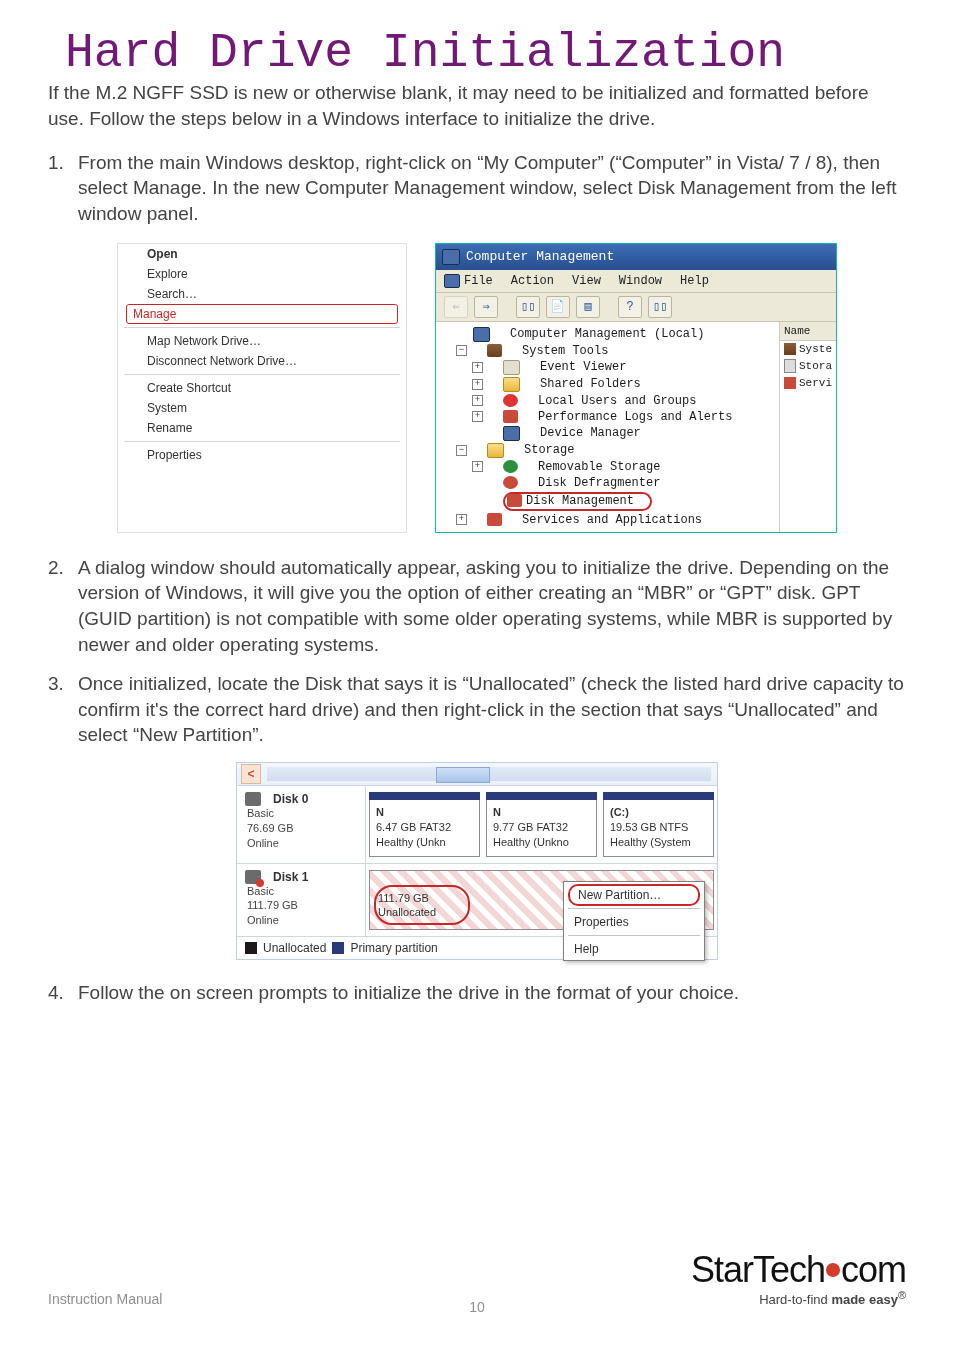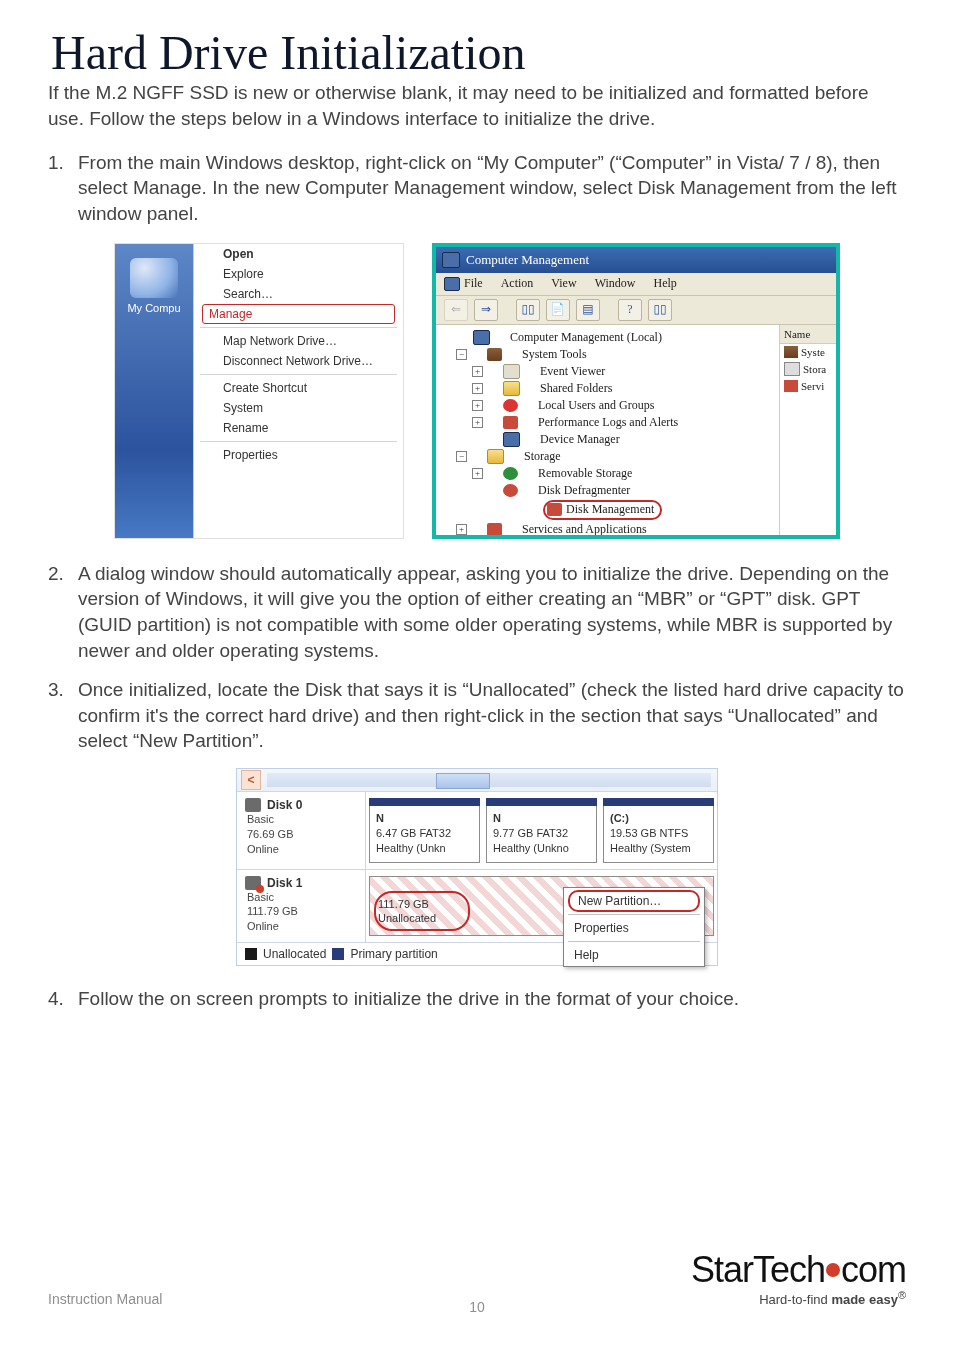"Hard Drive Initialization" h1 { color: #0f172a -> #701a75; font-family: Liberation Serif, serif -> Liberation Mono, monospace; margin: 0 0 2px 3px -> 0 0 2px 17px }
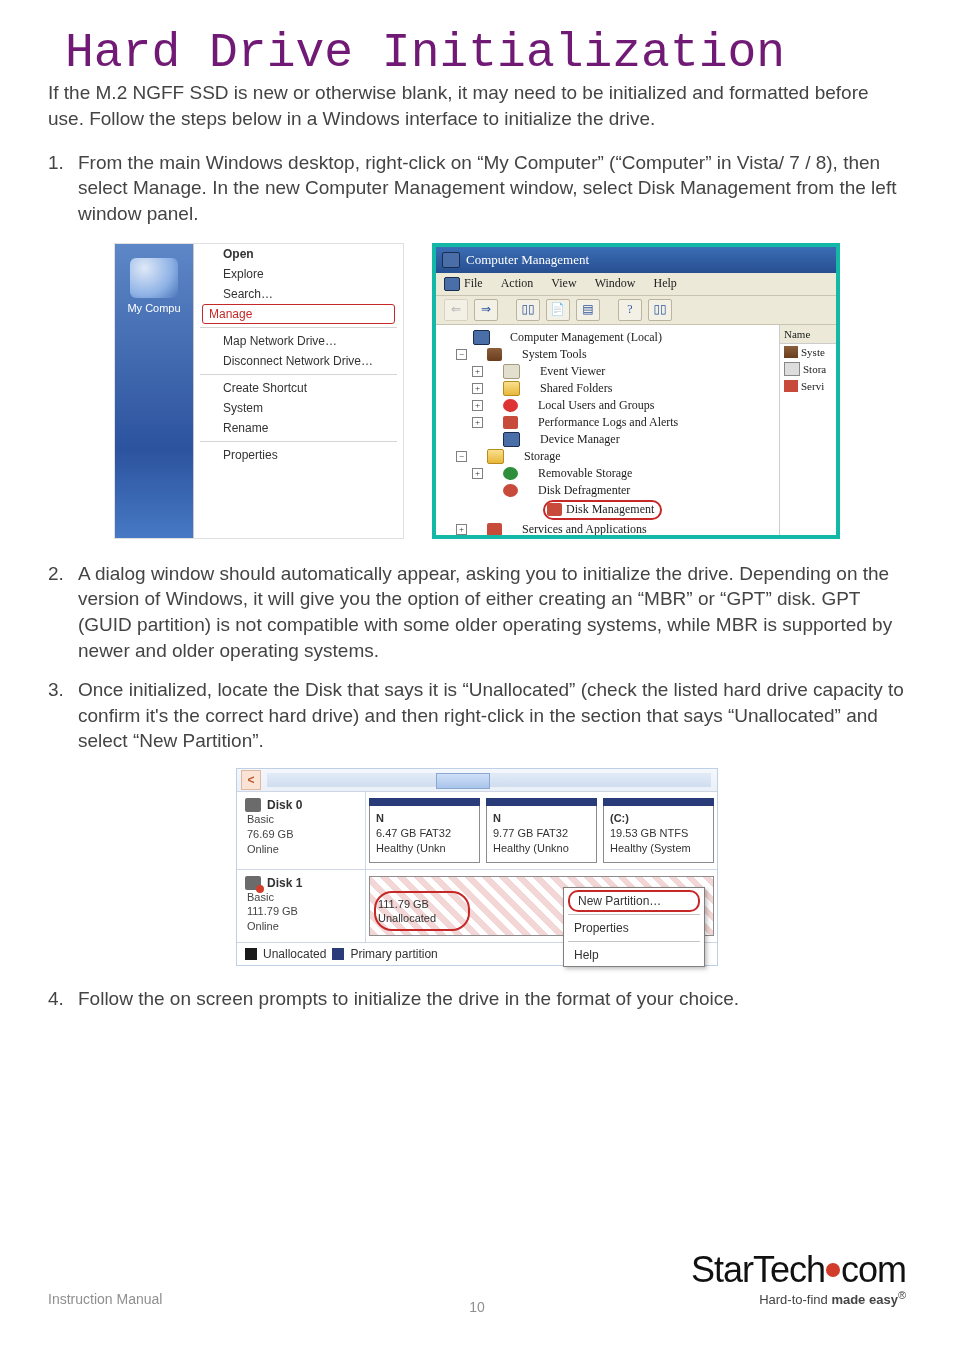"Computer Management" .figB { border: 4px solid #14b8a6 -> 1px solid #14b8a6; font-family: Liberation Serif, serif -> Liberation Mono, monospace }
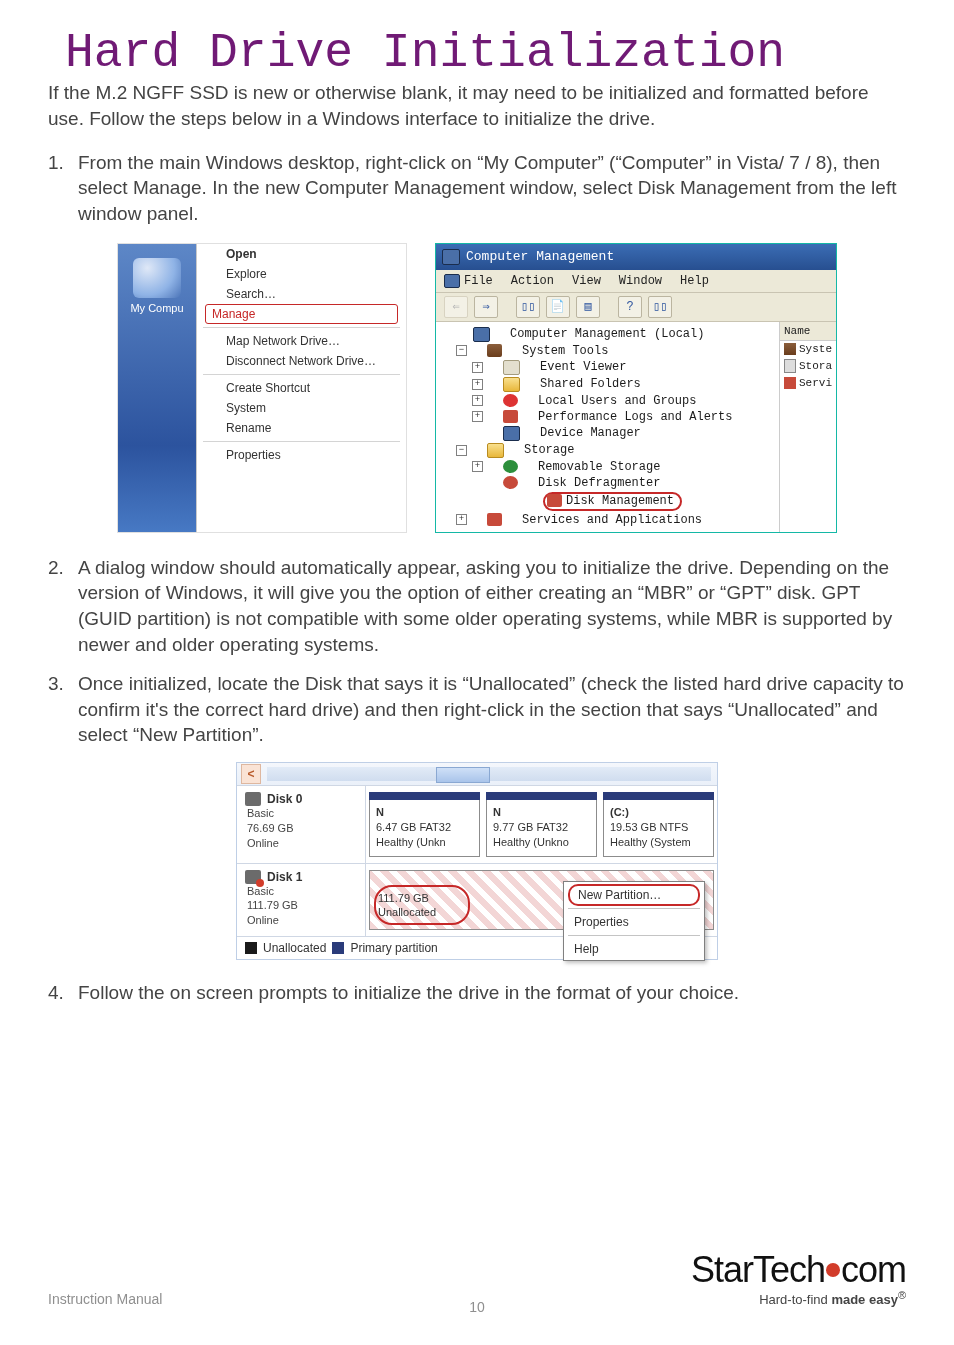"My Compu" div.figA-left { html: <div> <div></div> <div>My Compu</div> </div> -> none }
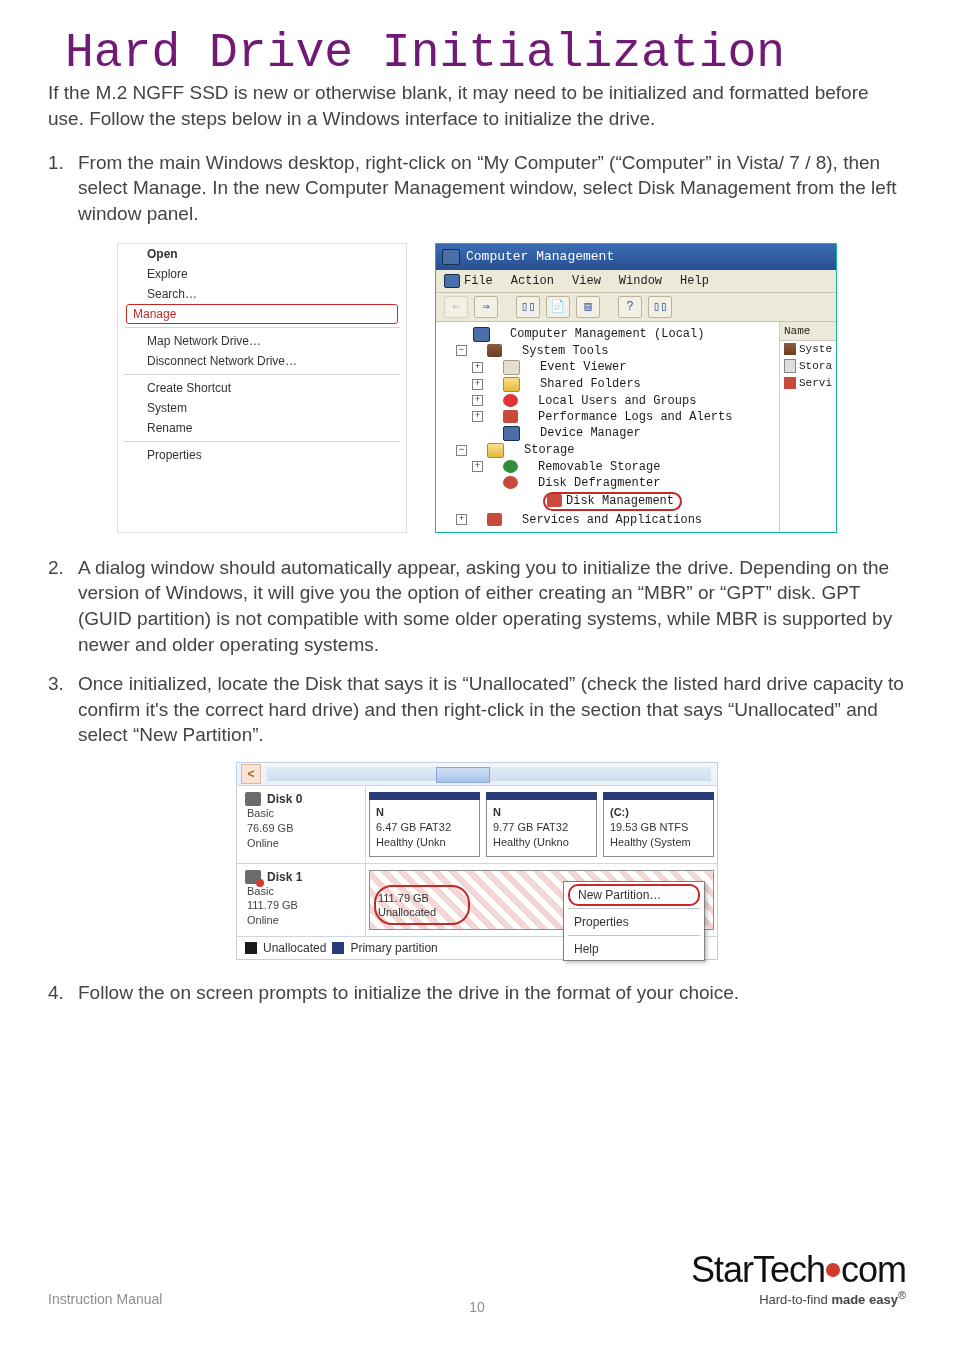"Disk Management" .redcircle { margin-left: 40px -> none; padding: 0 6px 1px 2px -> 0 16px 1px 2px }
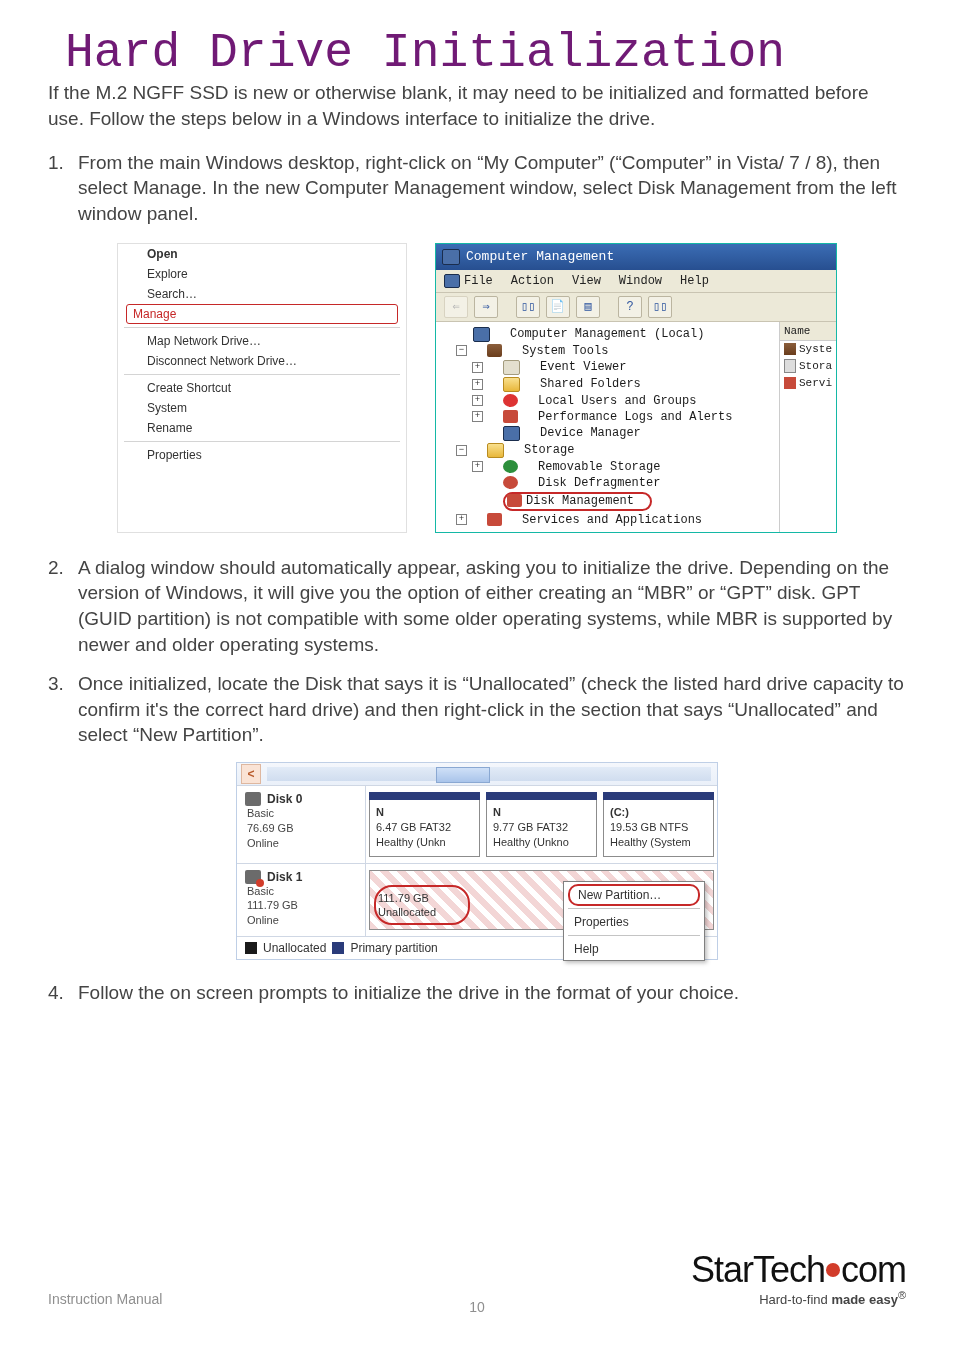"Disk 0" .diskblock .left .dt { gap: 6px -> 12px }
